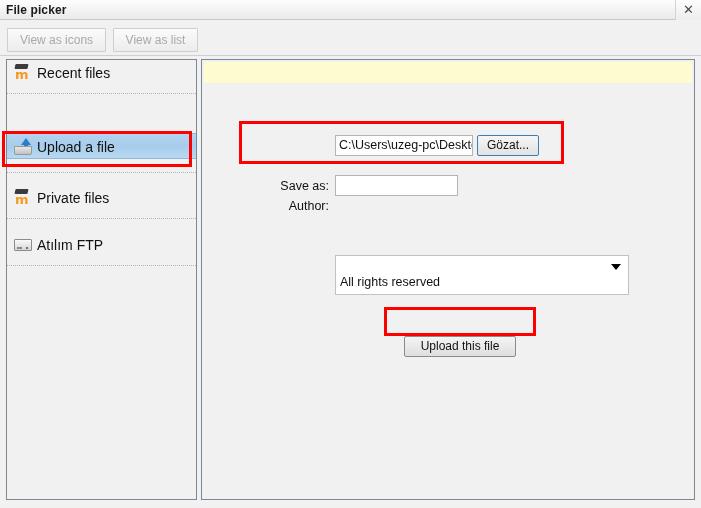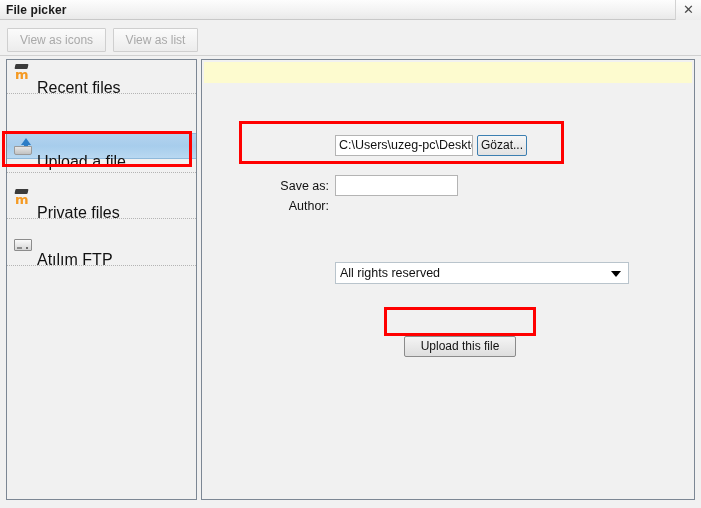"Recent files" .srow .label { font-size: 16px -> 14px; top: 19px -> 5px }
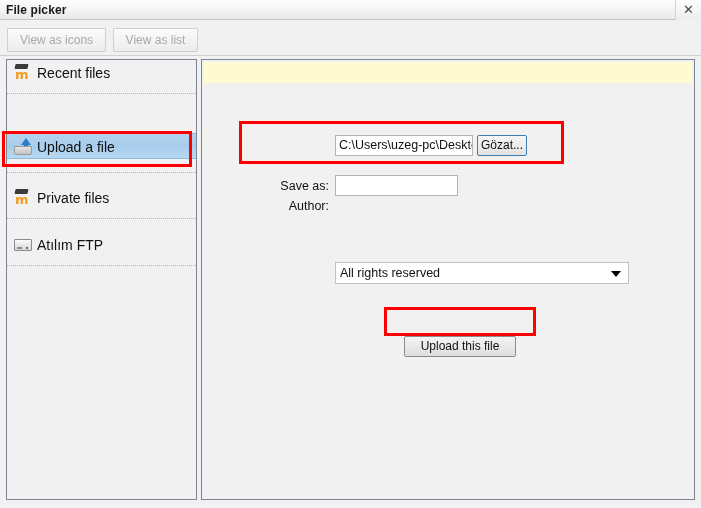"Gözat..." #btn-gozat { width: 50px -> 62px }
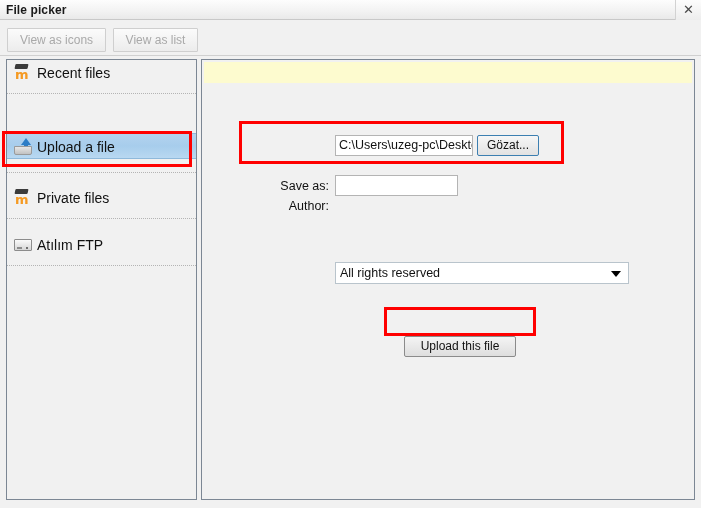"All rights reserved" #sel-license { padding: 3px 4px -> 19px 4px; top: 16px -> 9px }
